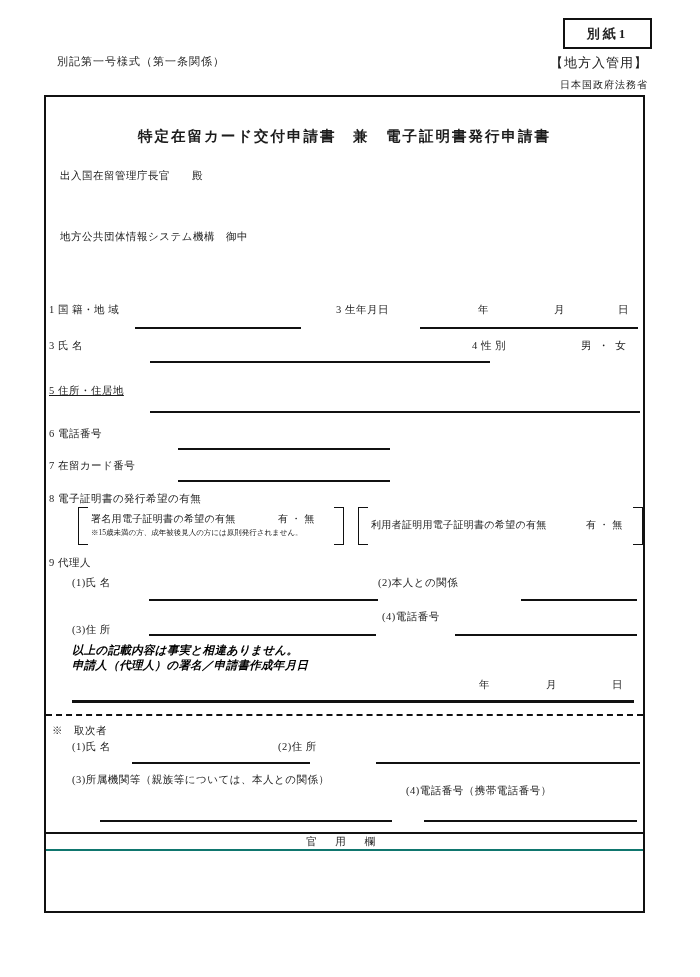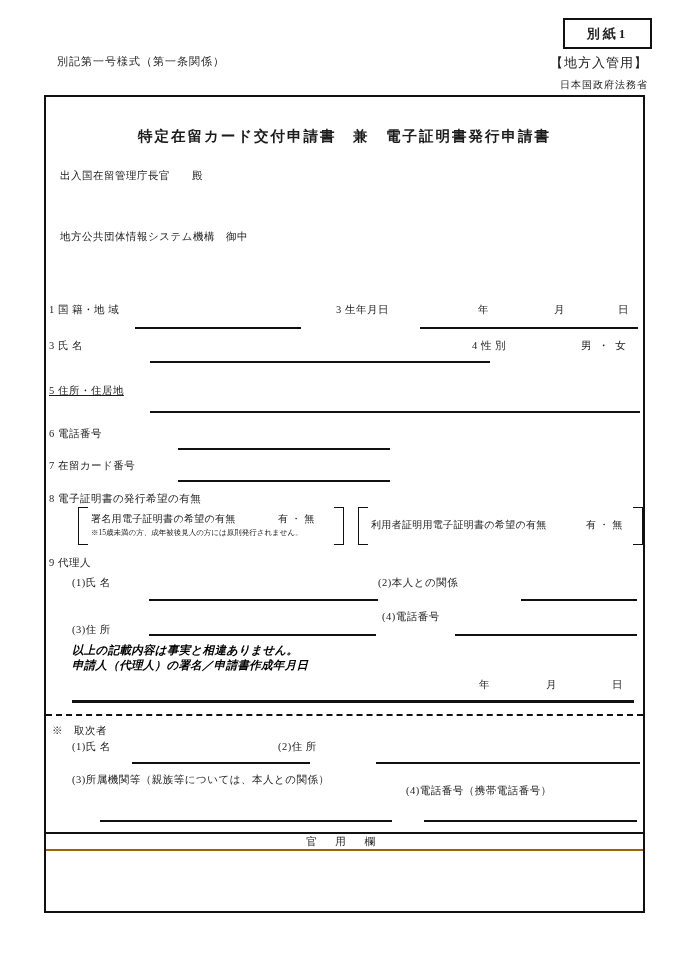"官 用 欄" .band { border-bottom: 2px solid #a16207 -> 2px solid #0f766e }
